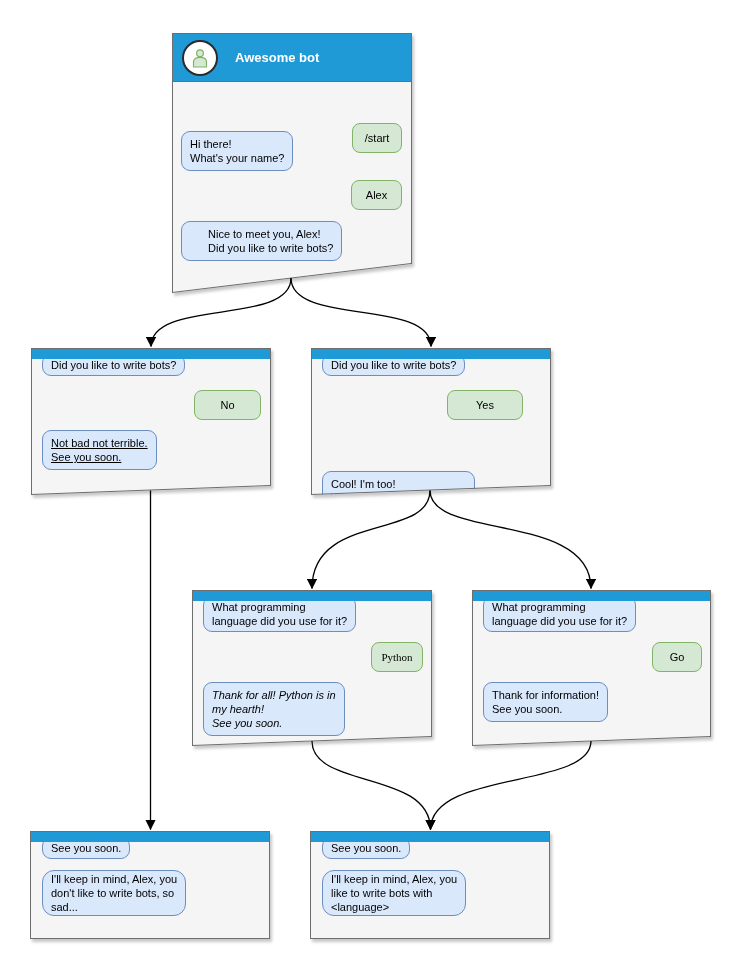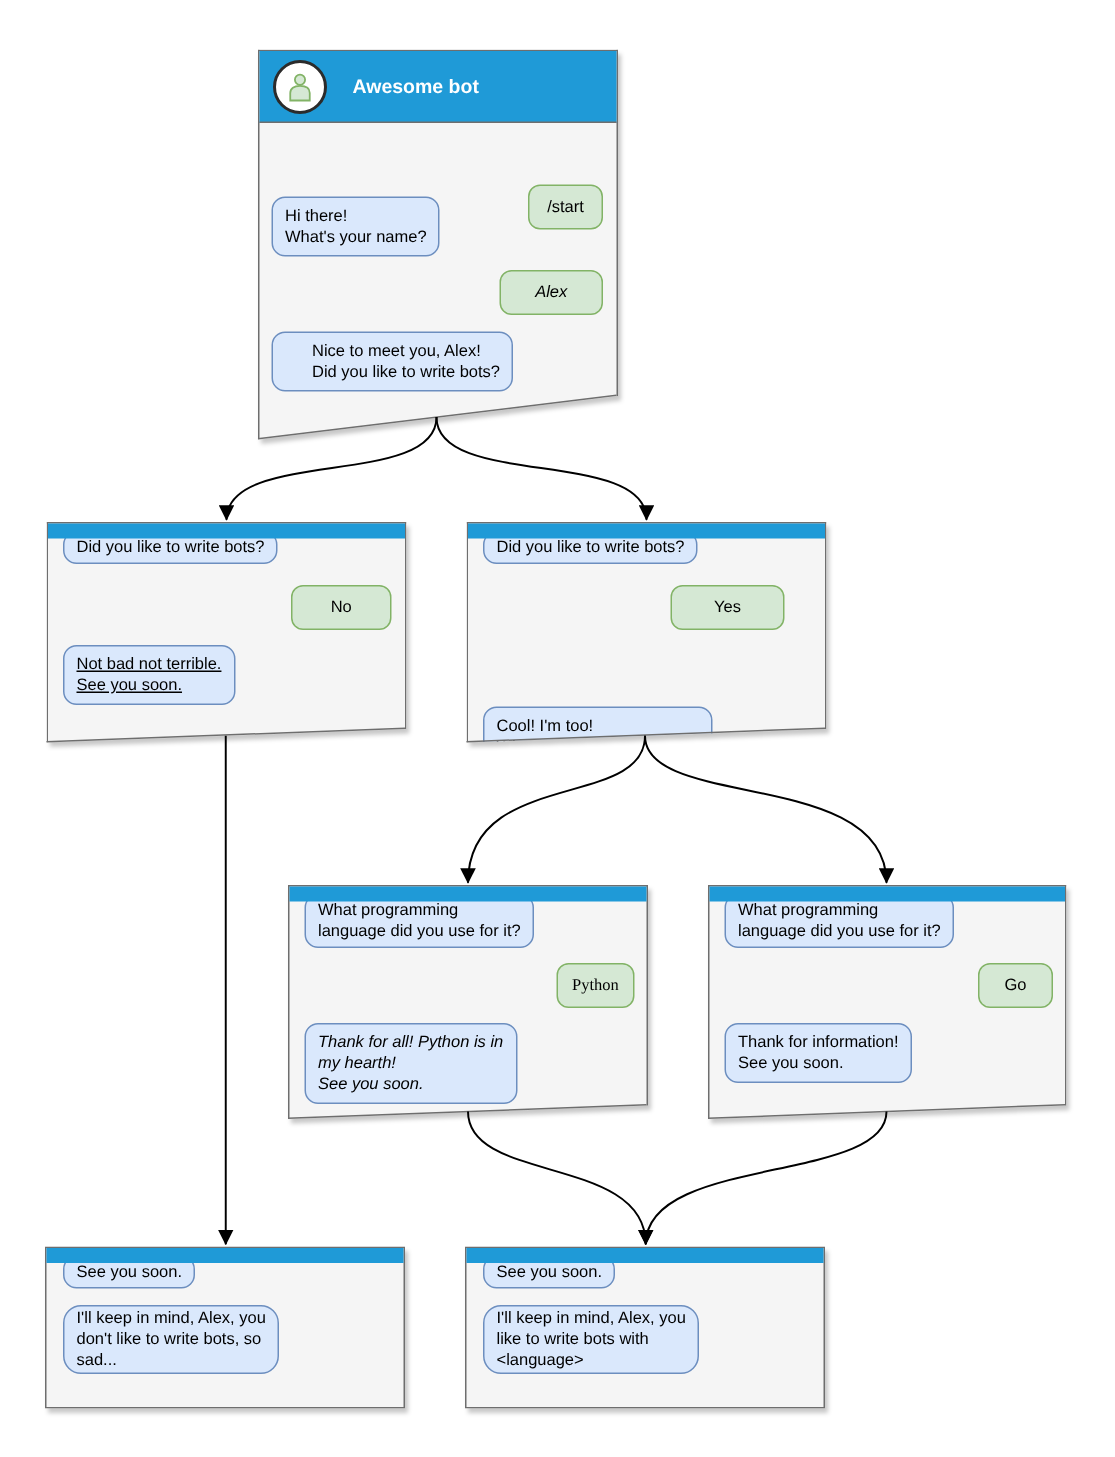"Alex" div.bubble { font-style: italic -> none; width: 69px -> 51px }
